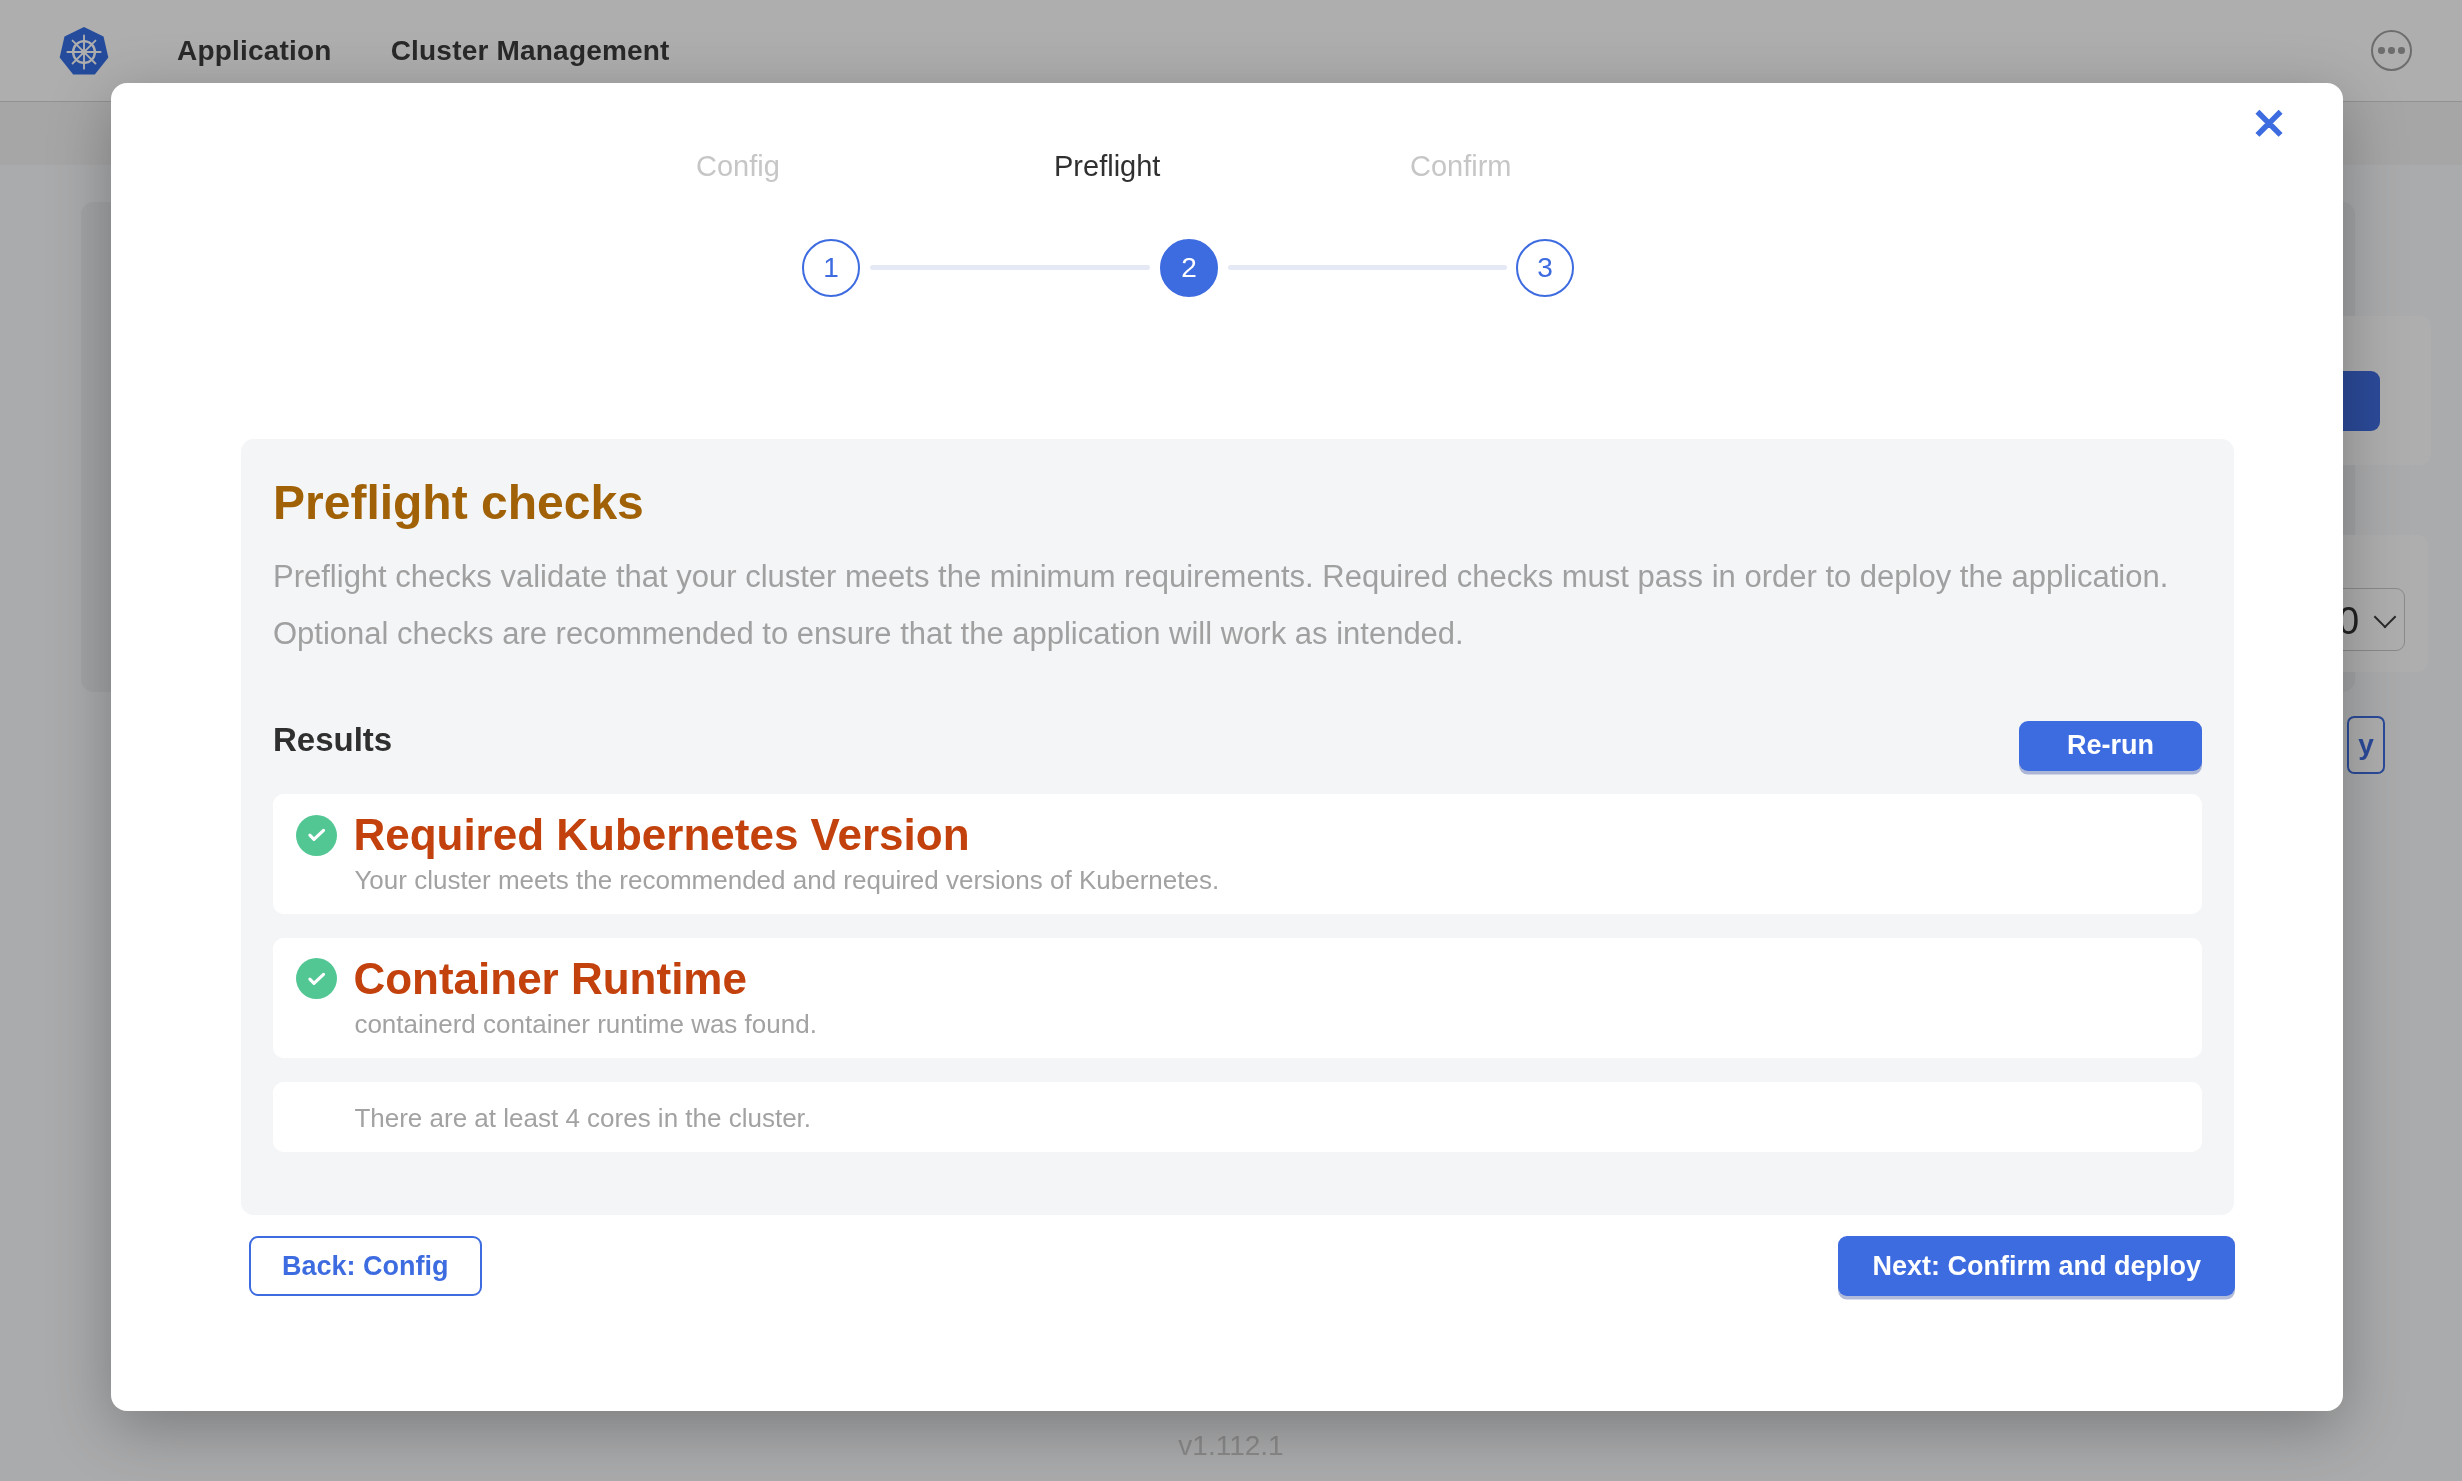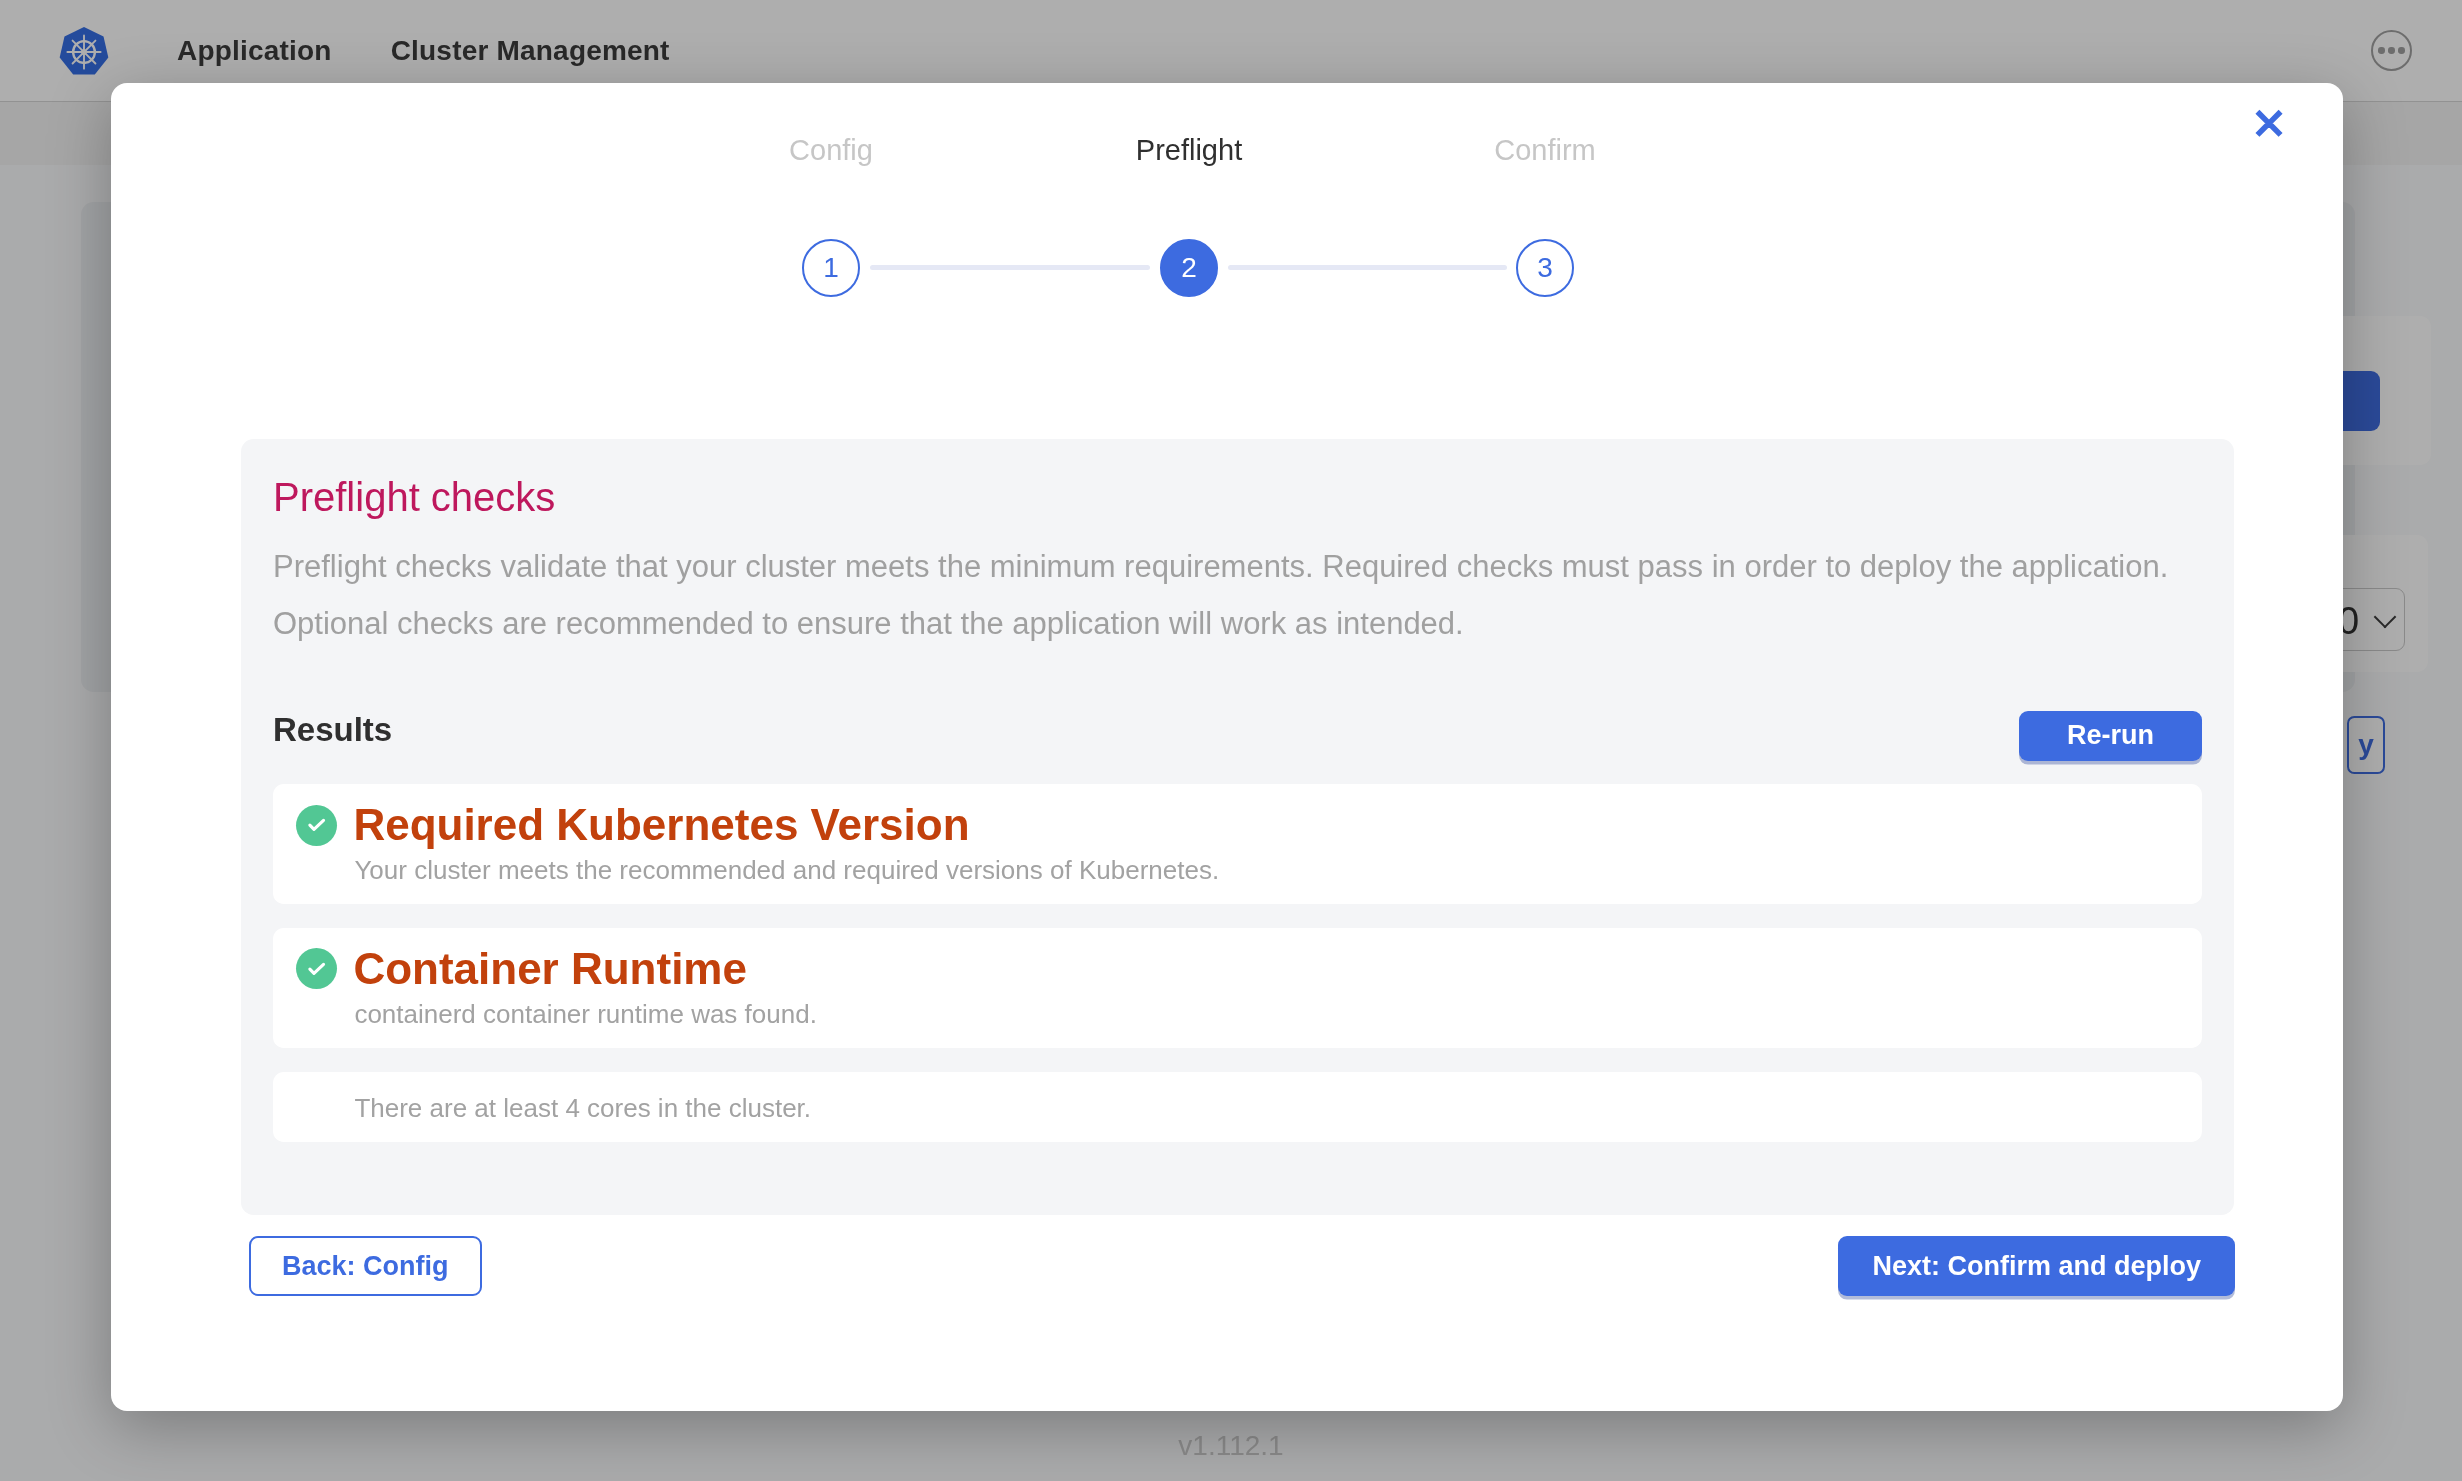"Config" .step-label { text-align: center -> left; top: 51px -> 67px }
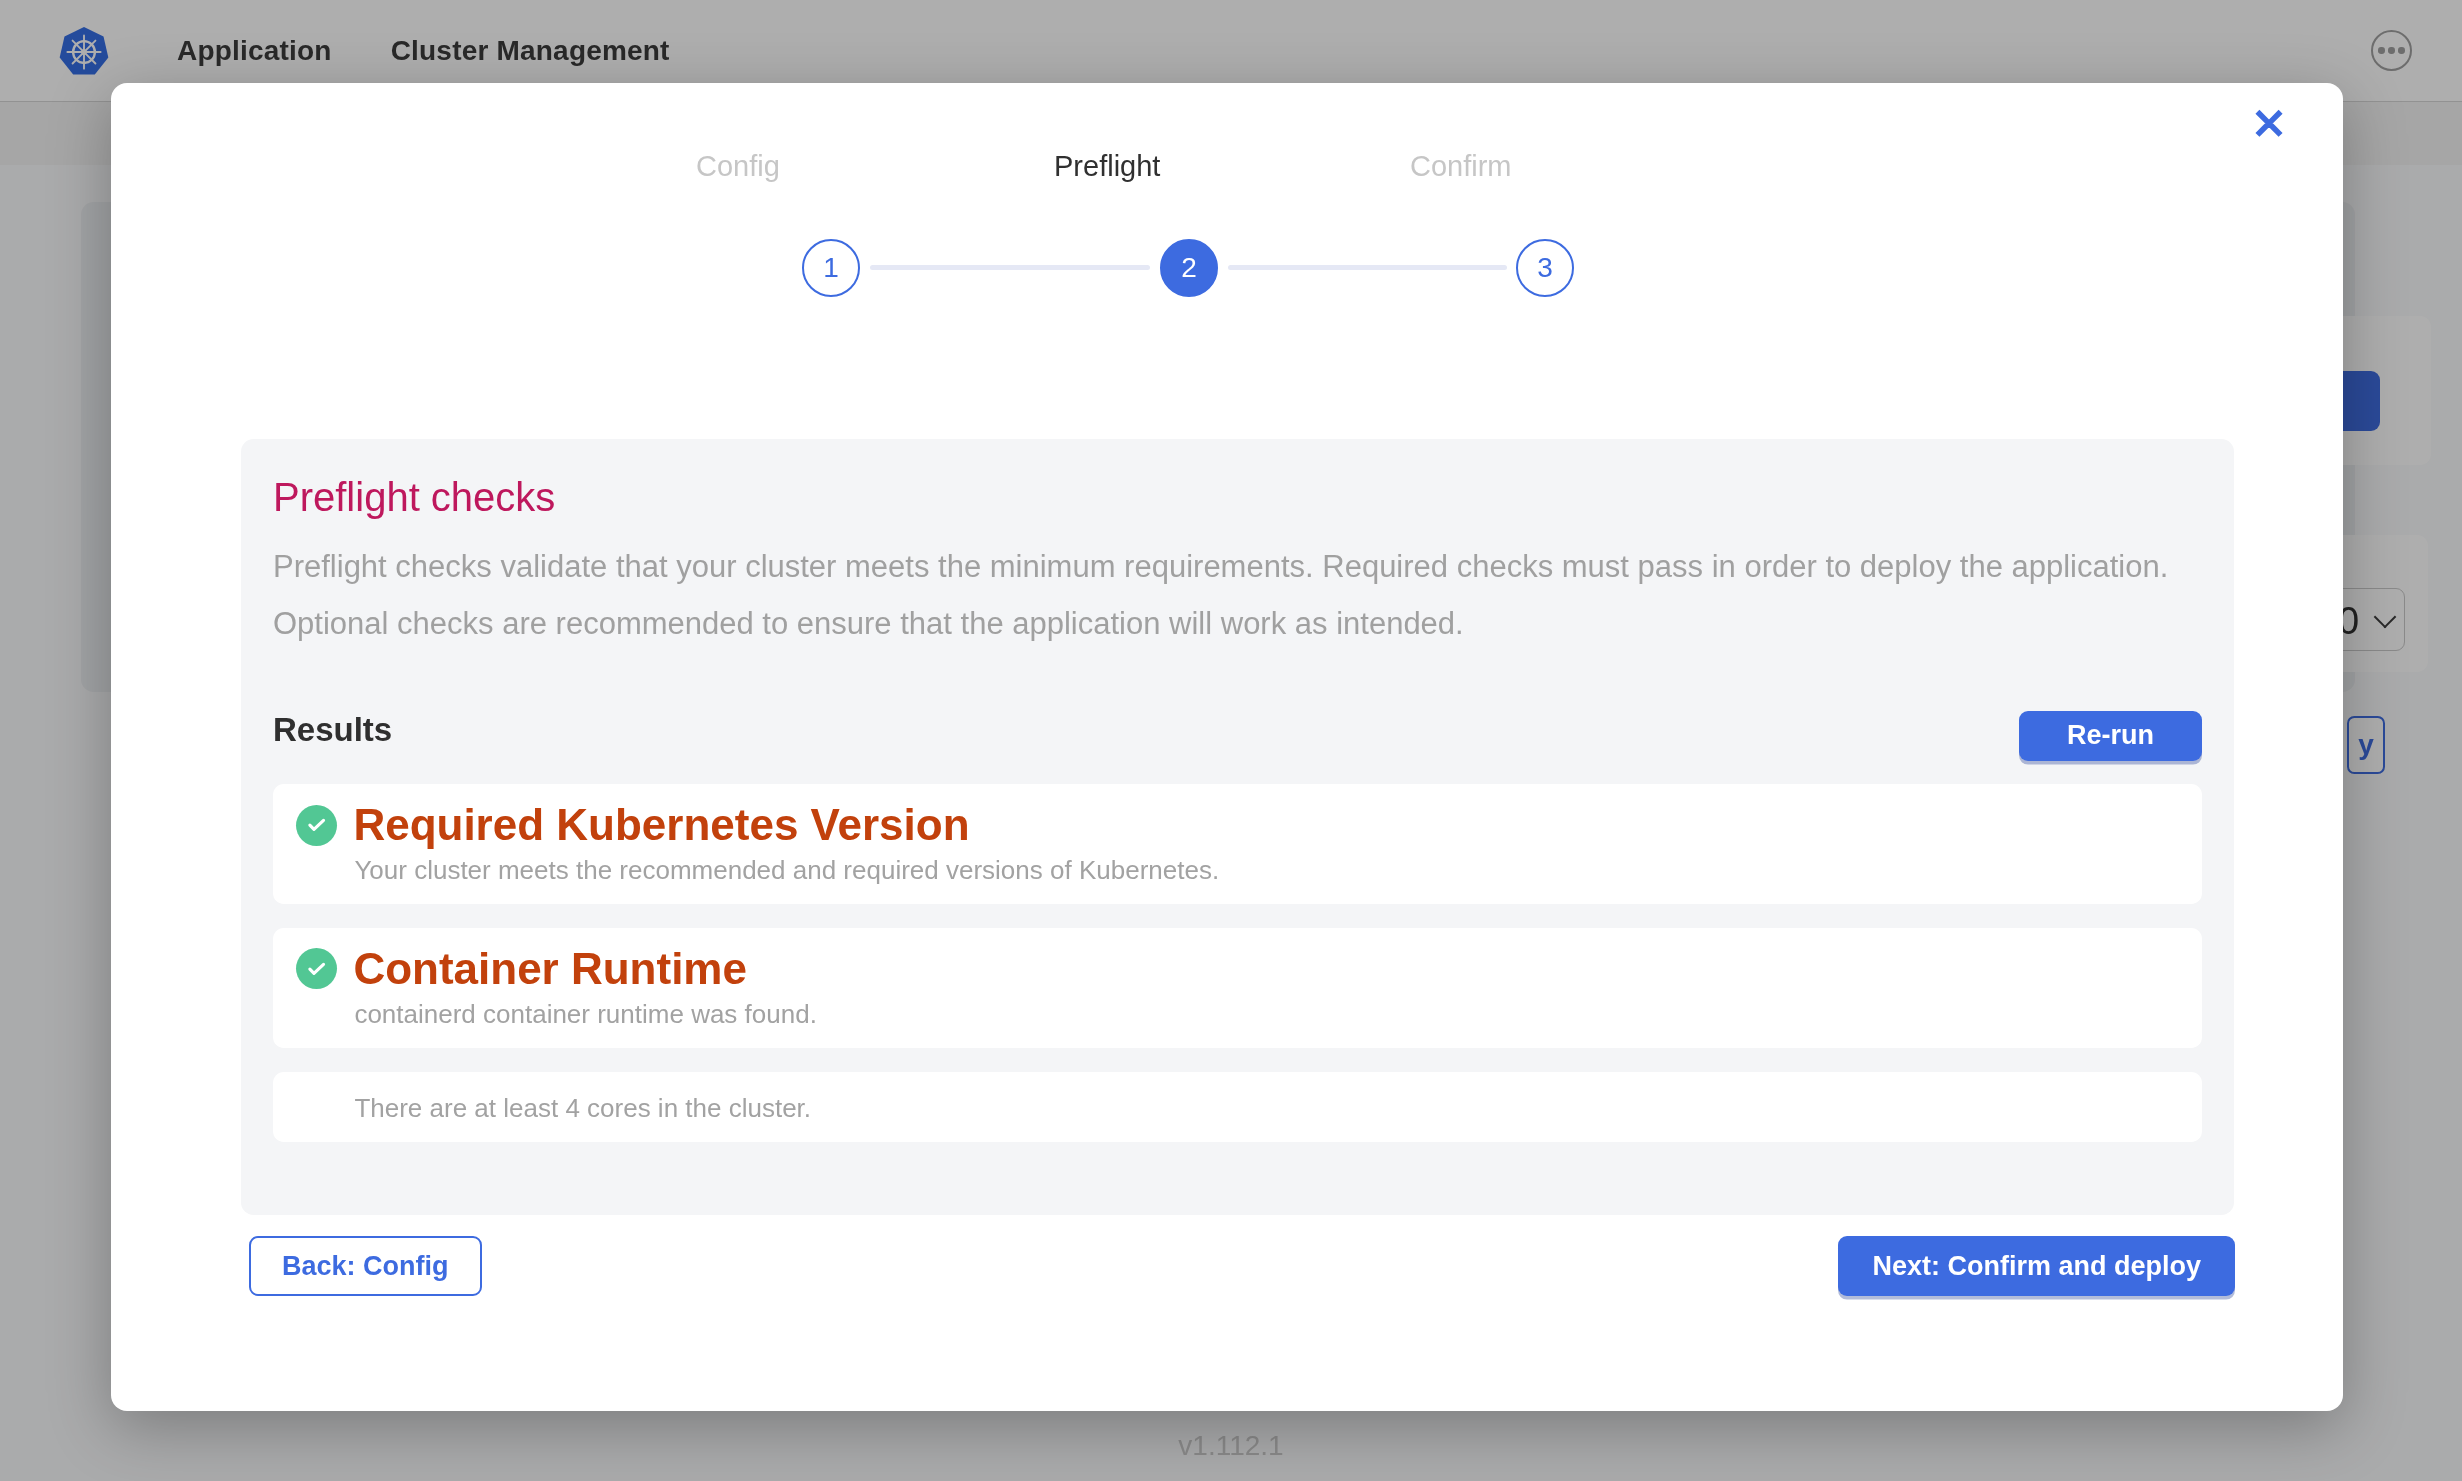"Preflight checks" .panel h1 { color: #be185d -> #a16207; font-size: 40px -> 48px; font-weight: 400 -> 700 }
